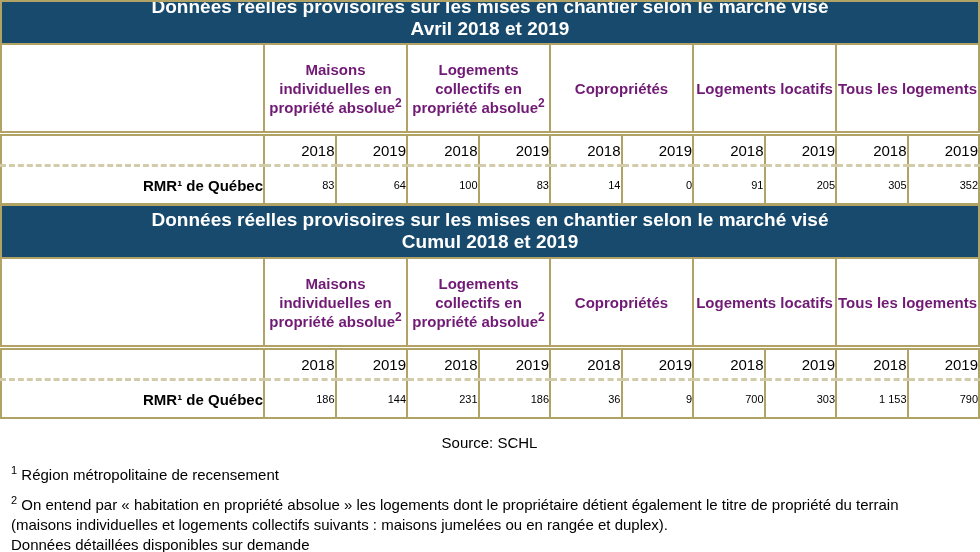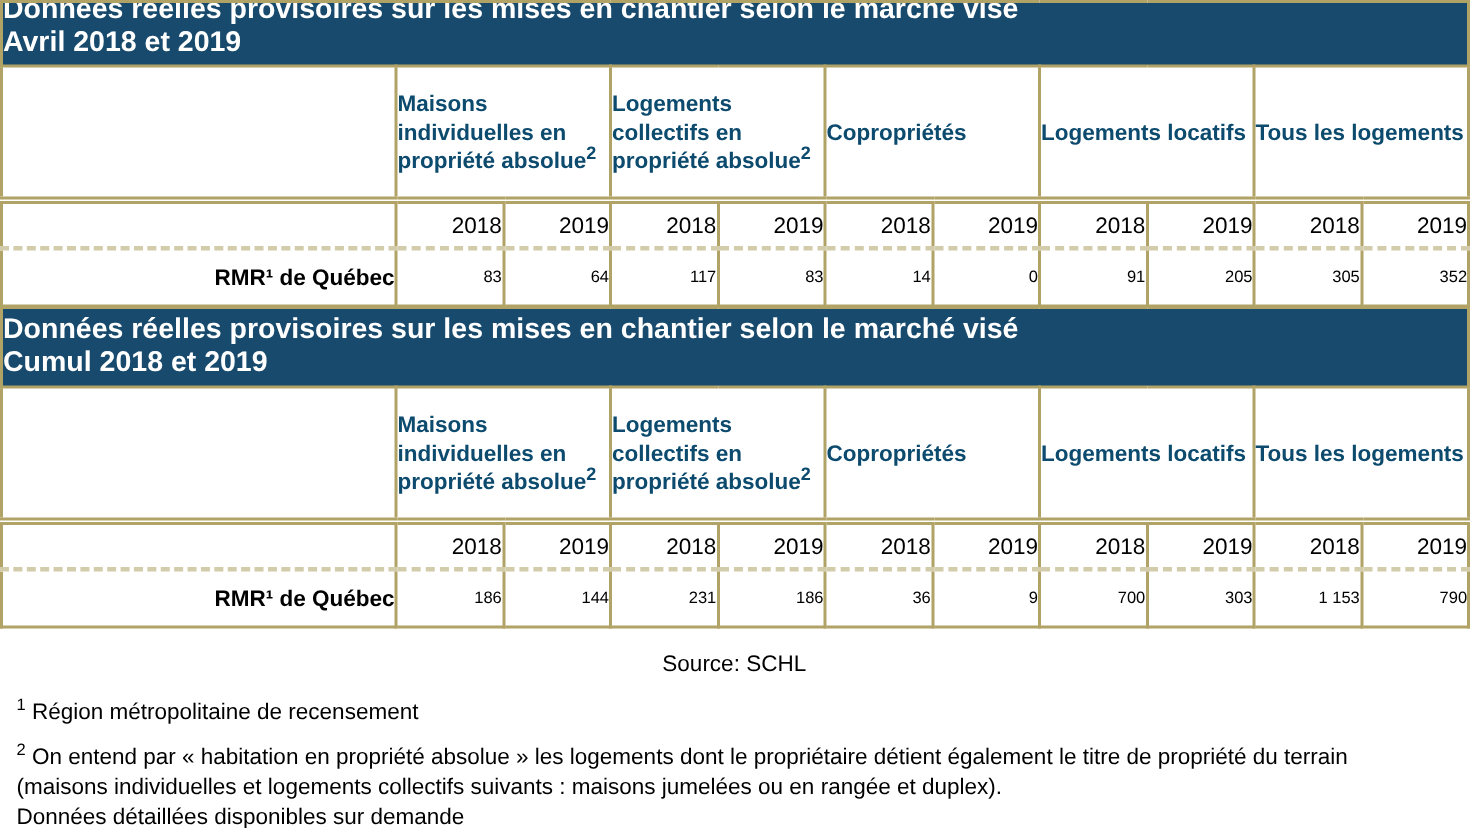"Données réelles provisoires sur les" .title-cell { text-align: left -> center }
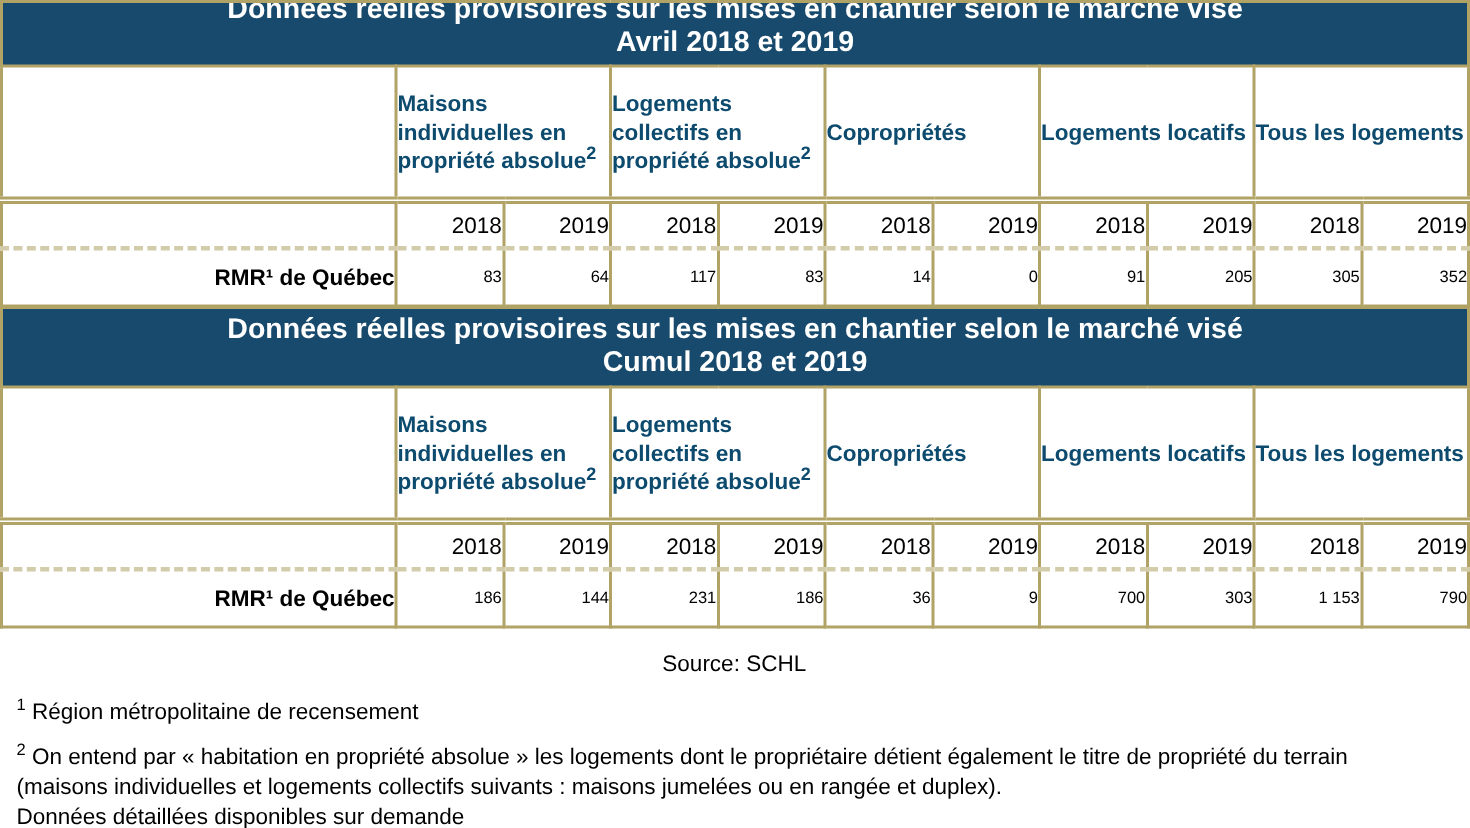"Maisons individuelles en propriété" .grp { color: #0c4a6e -> #701a75; text-align: left -> center }
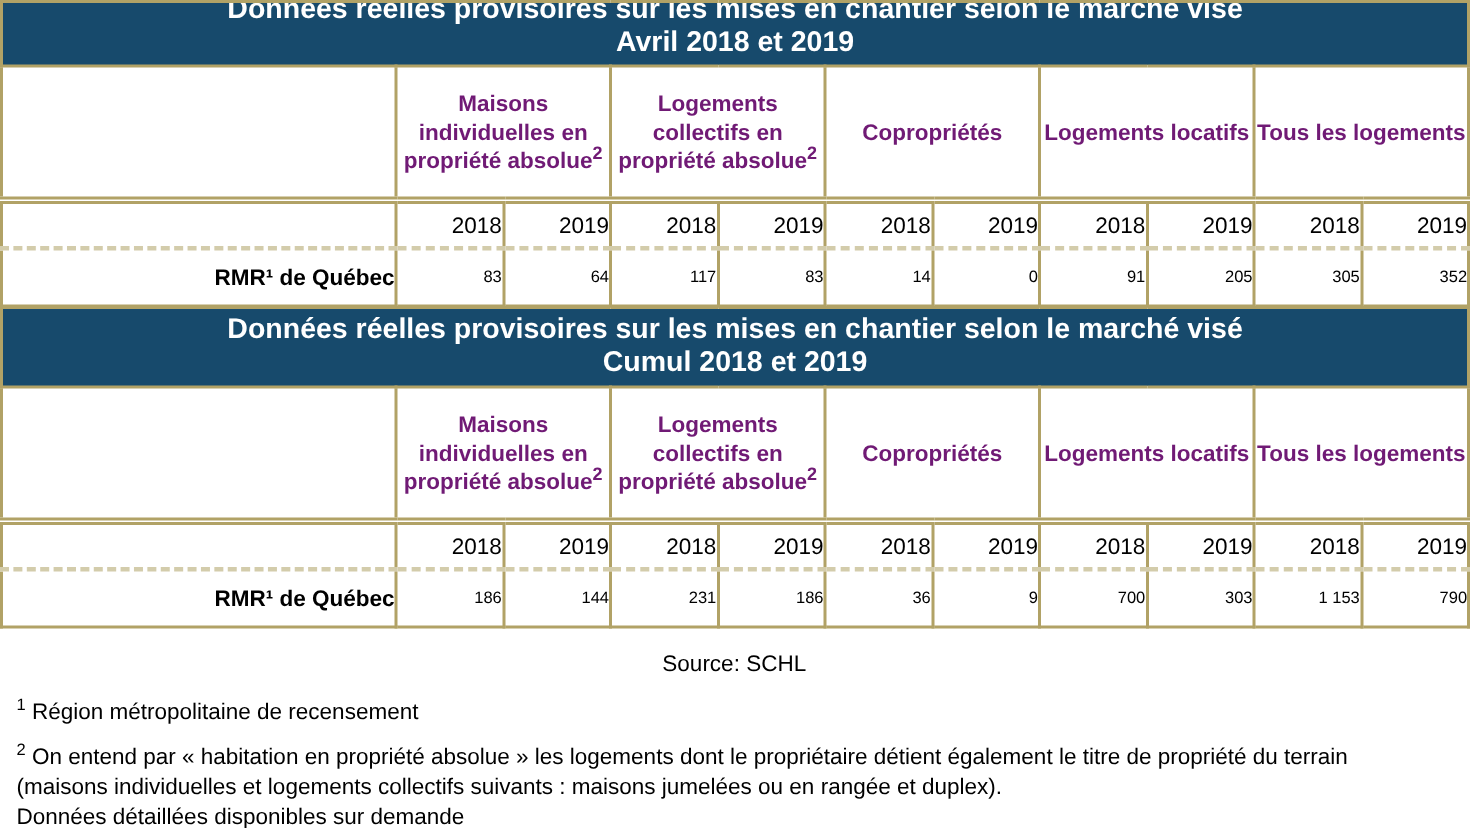"117" td.val { text: 117 -> 100 }
